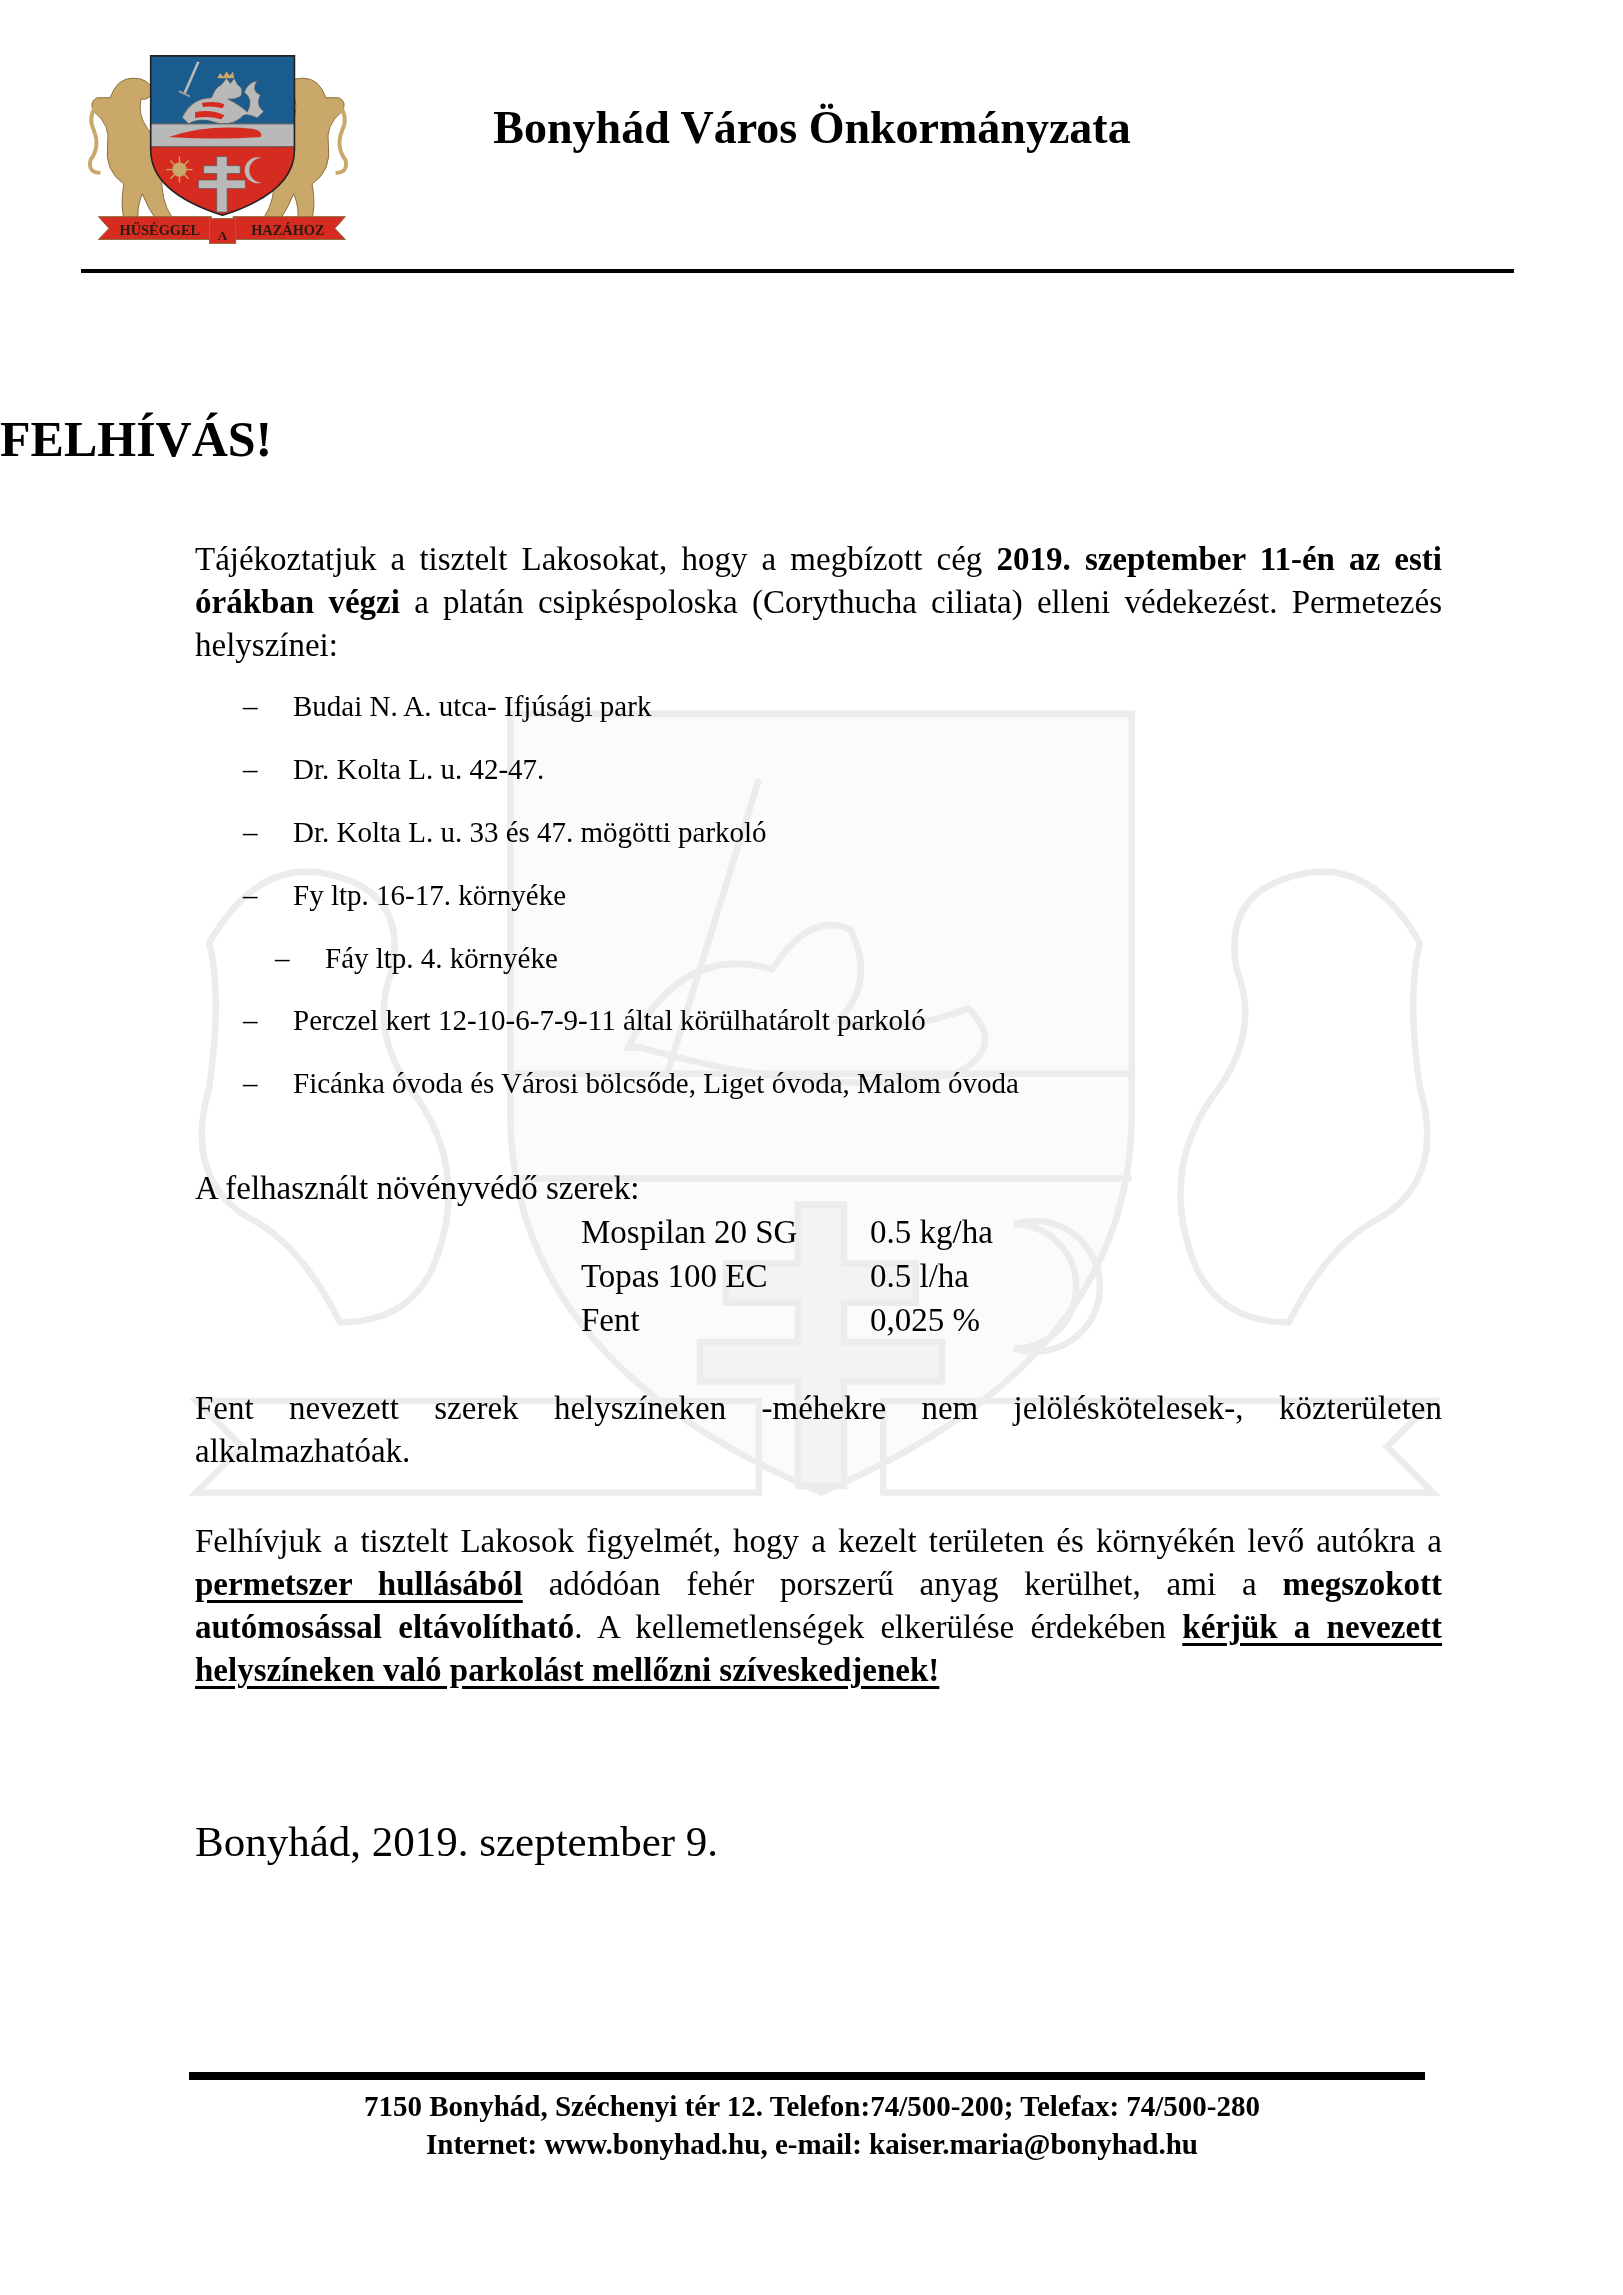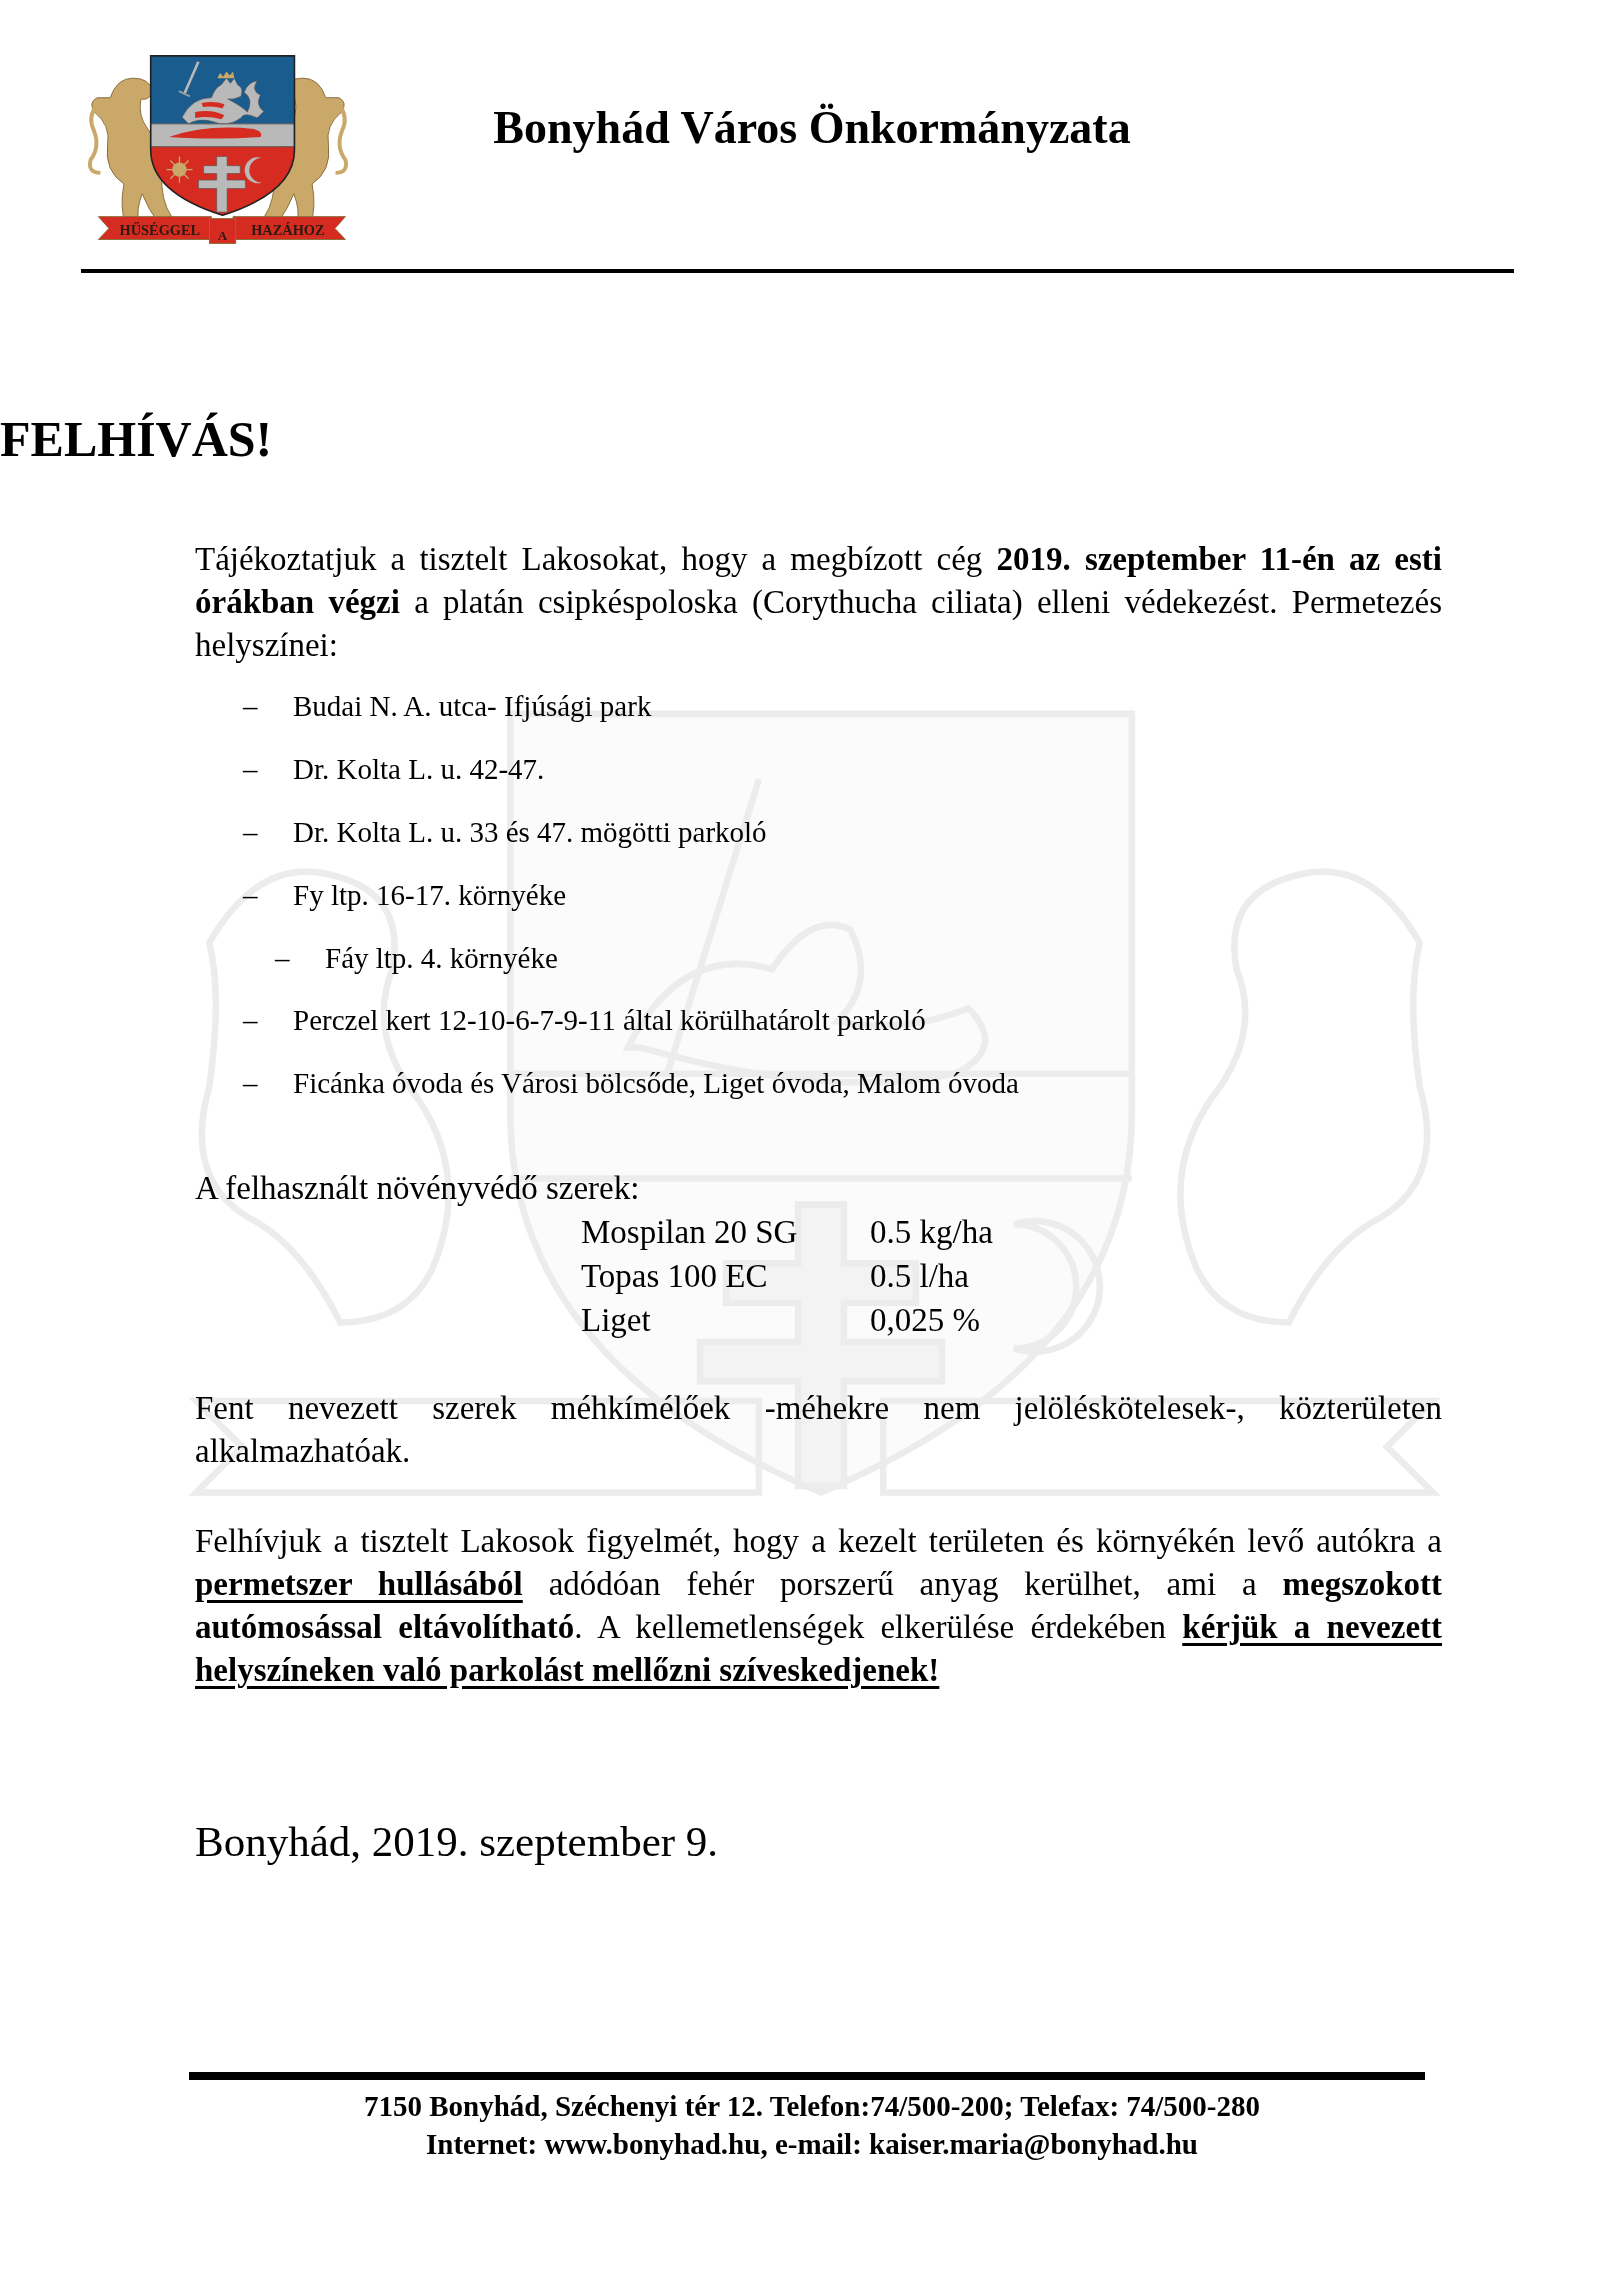"Liget" div.abs { text: Liget -> Fent }
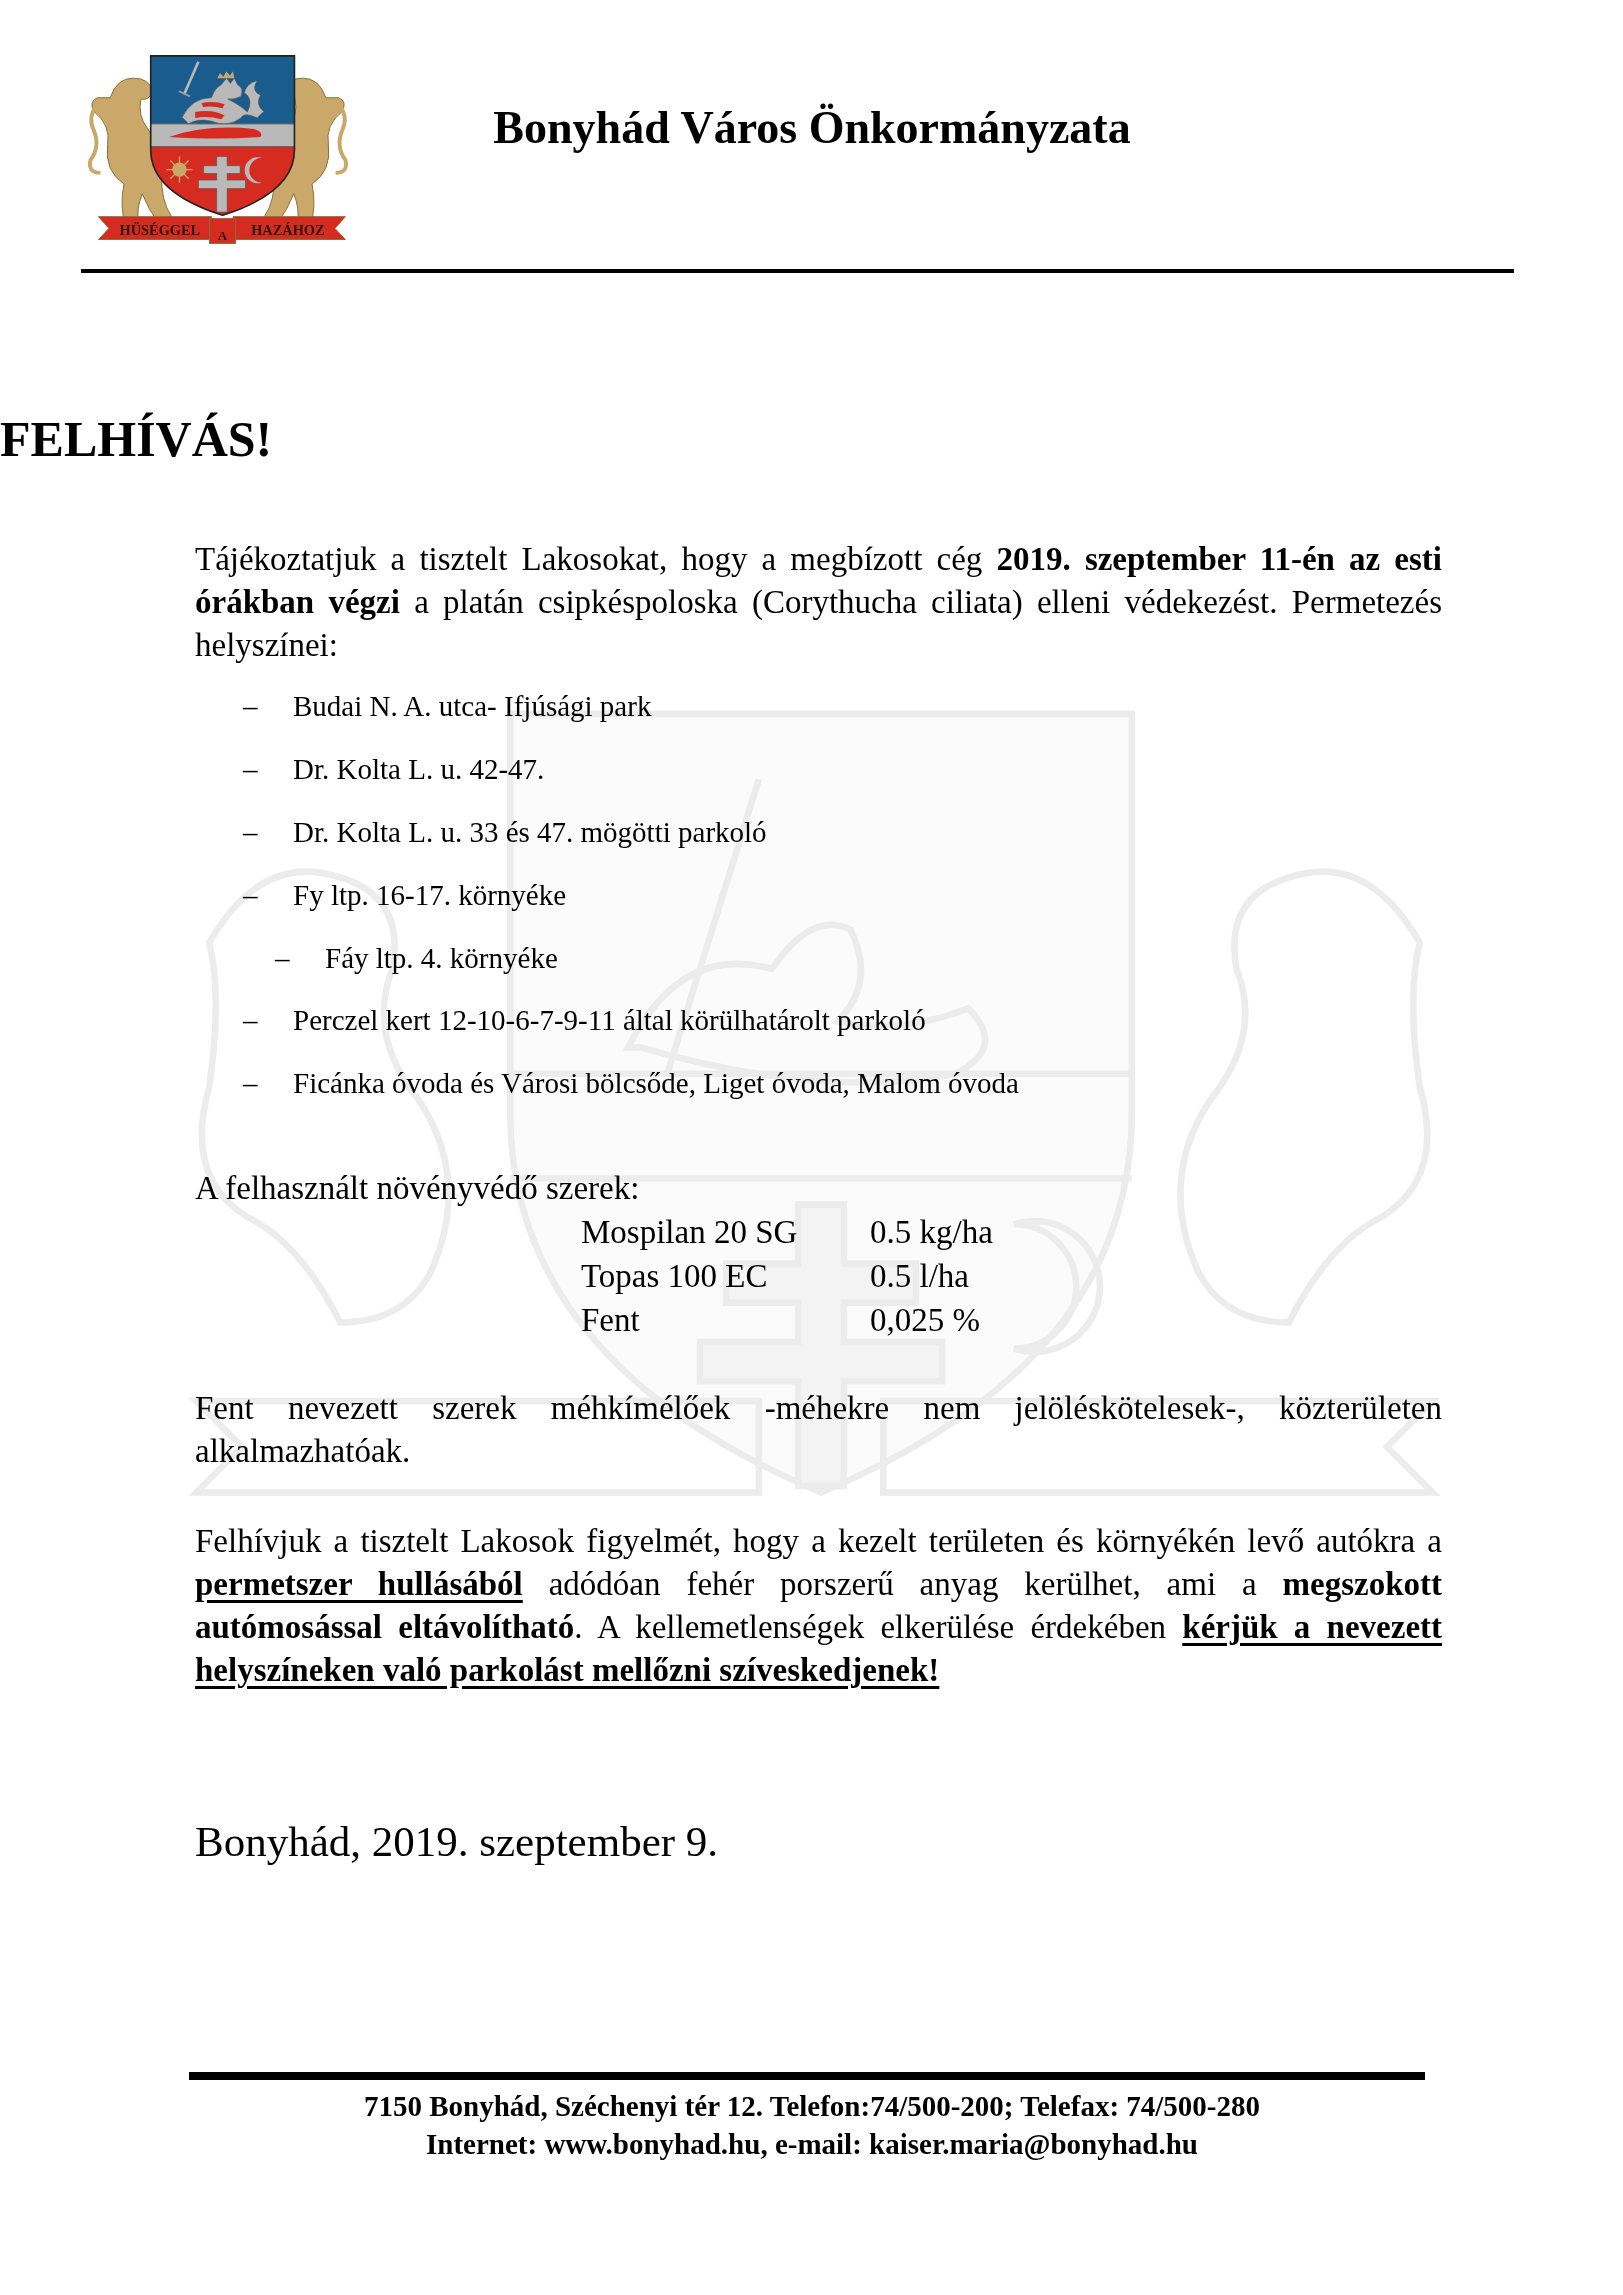"Fent nevezett szerek méhkímélőek" div.abs { text: méhkímélőek -> helyszíneken }
